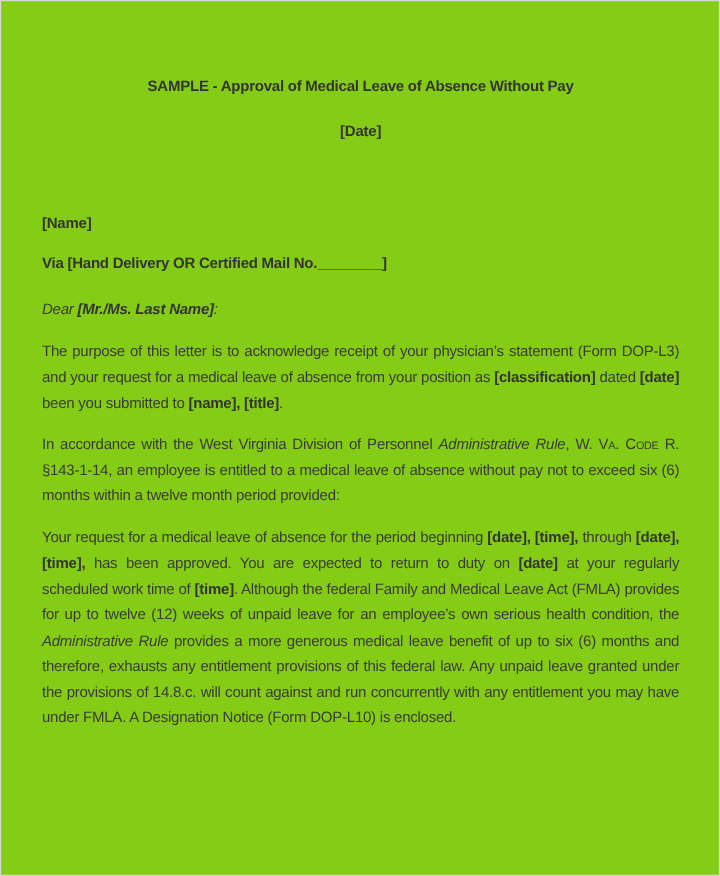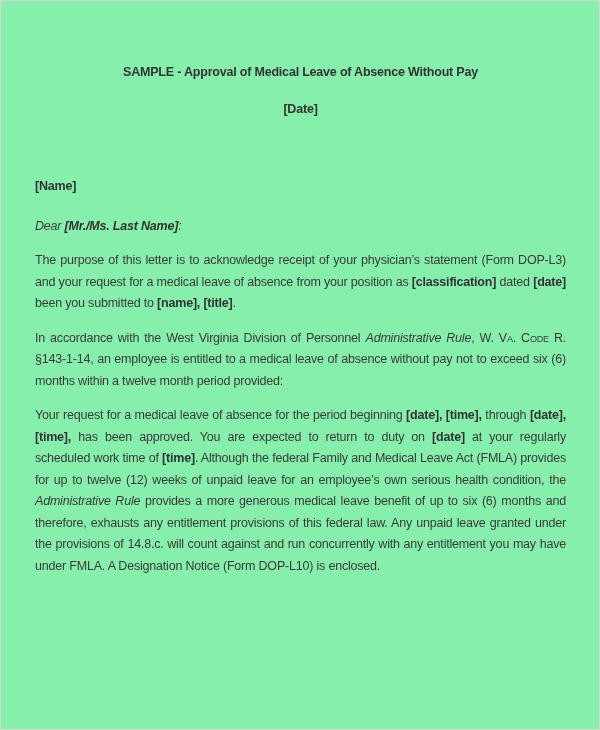"SAMPLE - Approval of Medical" .page { background: #86efac -> #84cc16 }
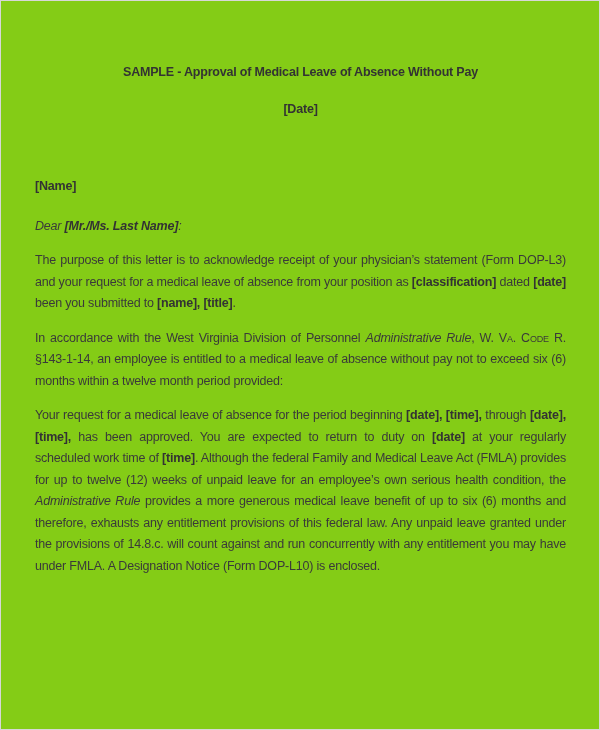"Via [Hand Delivery OR Certified" div.b-via { html: none -> <div><span>Via [Hand Delivery OR Certified Mail No.________]</span></div> }
